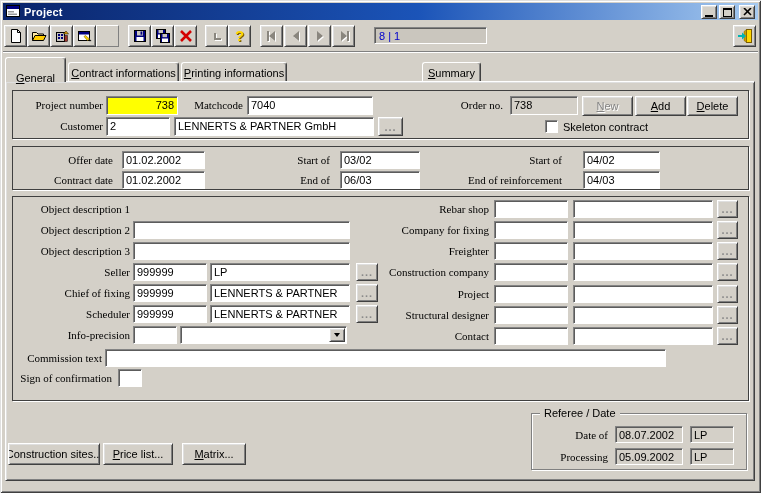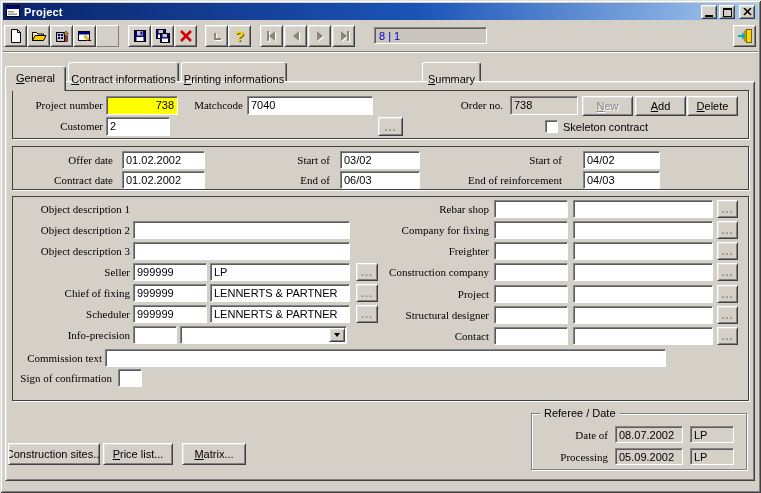"General" .tab.active { padding-top: 5px -> 14px; top: 66px -> 57px }
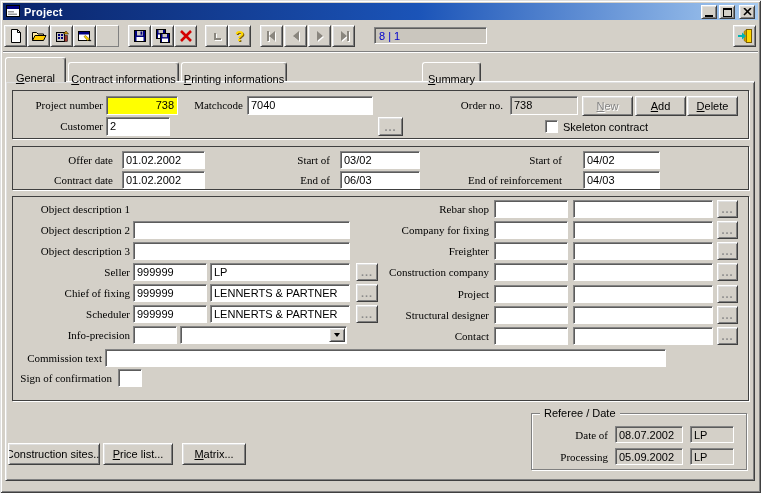"Contract informations" .tab { padding-top: 10px -> 4px }
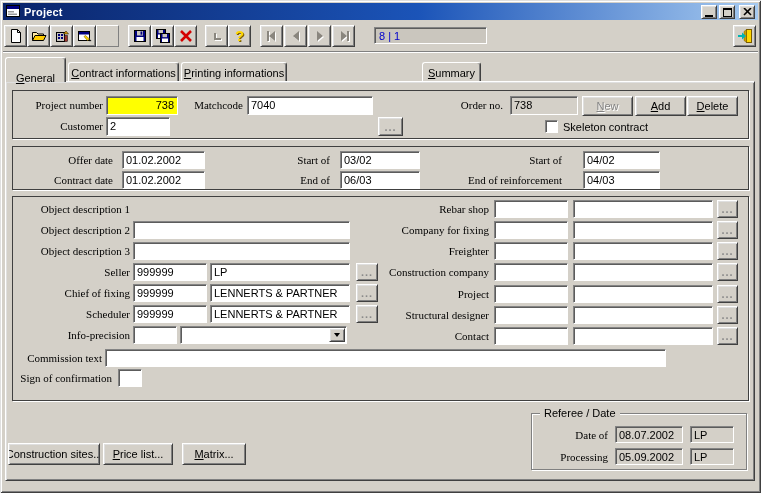"LENNERTS & PARTNER GmbH" div.fld { html: none -> <div>LENNERTS &amp; PARTNER GmbH</div> }
